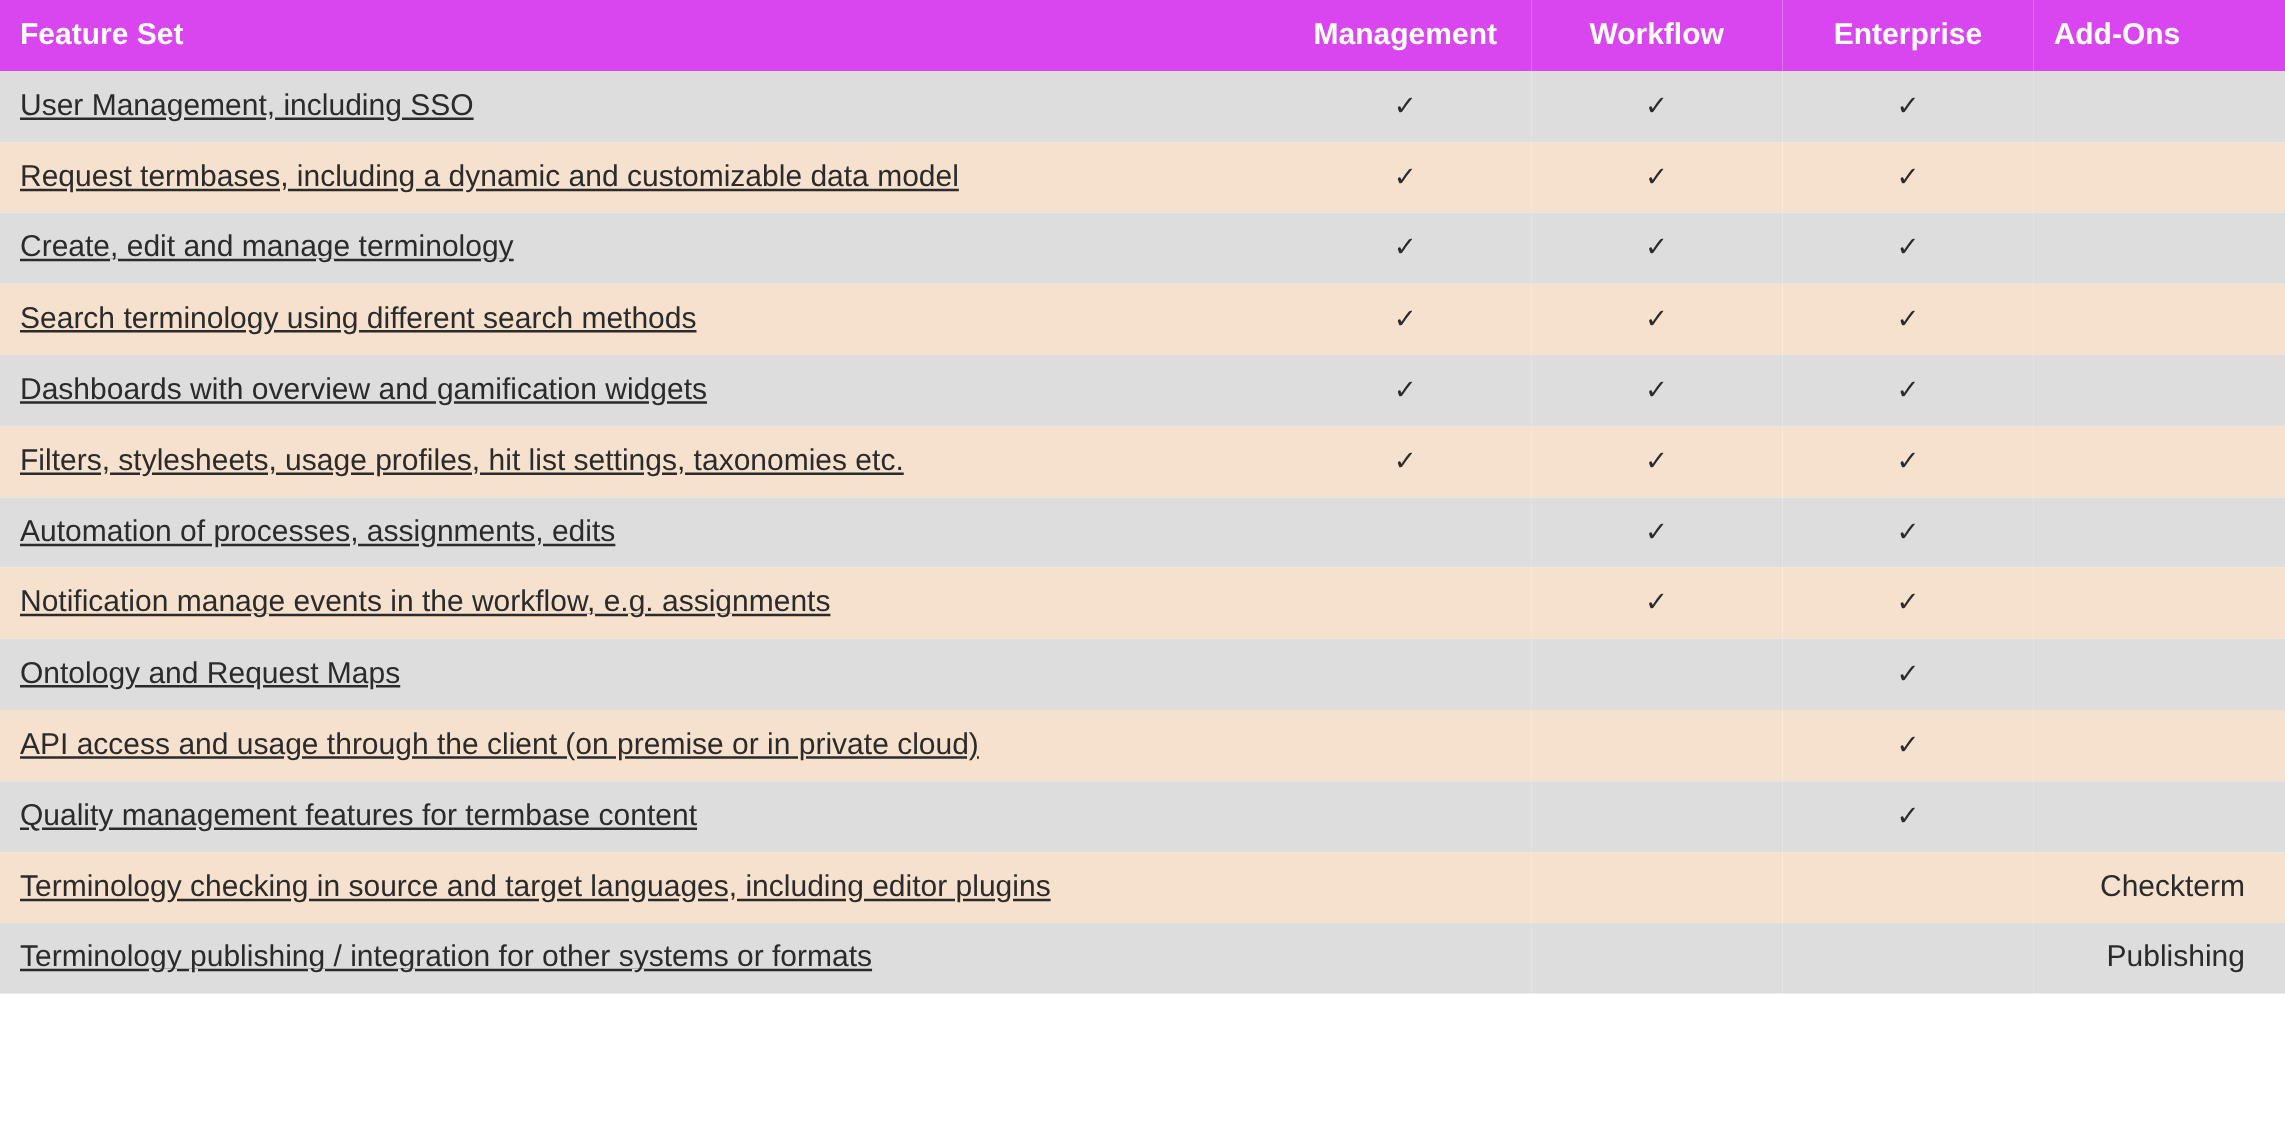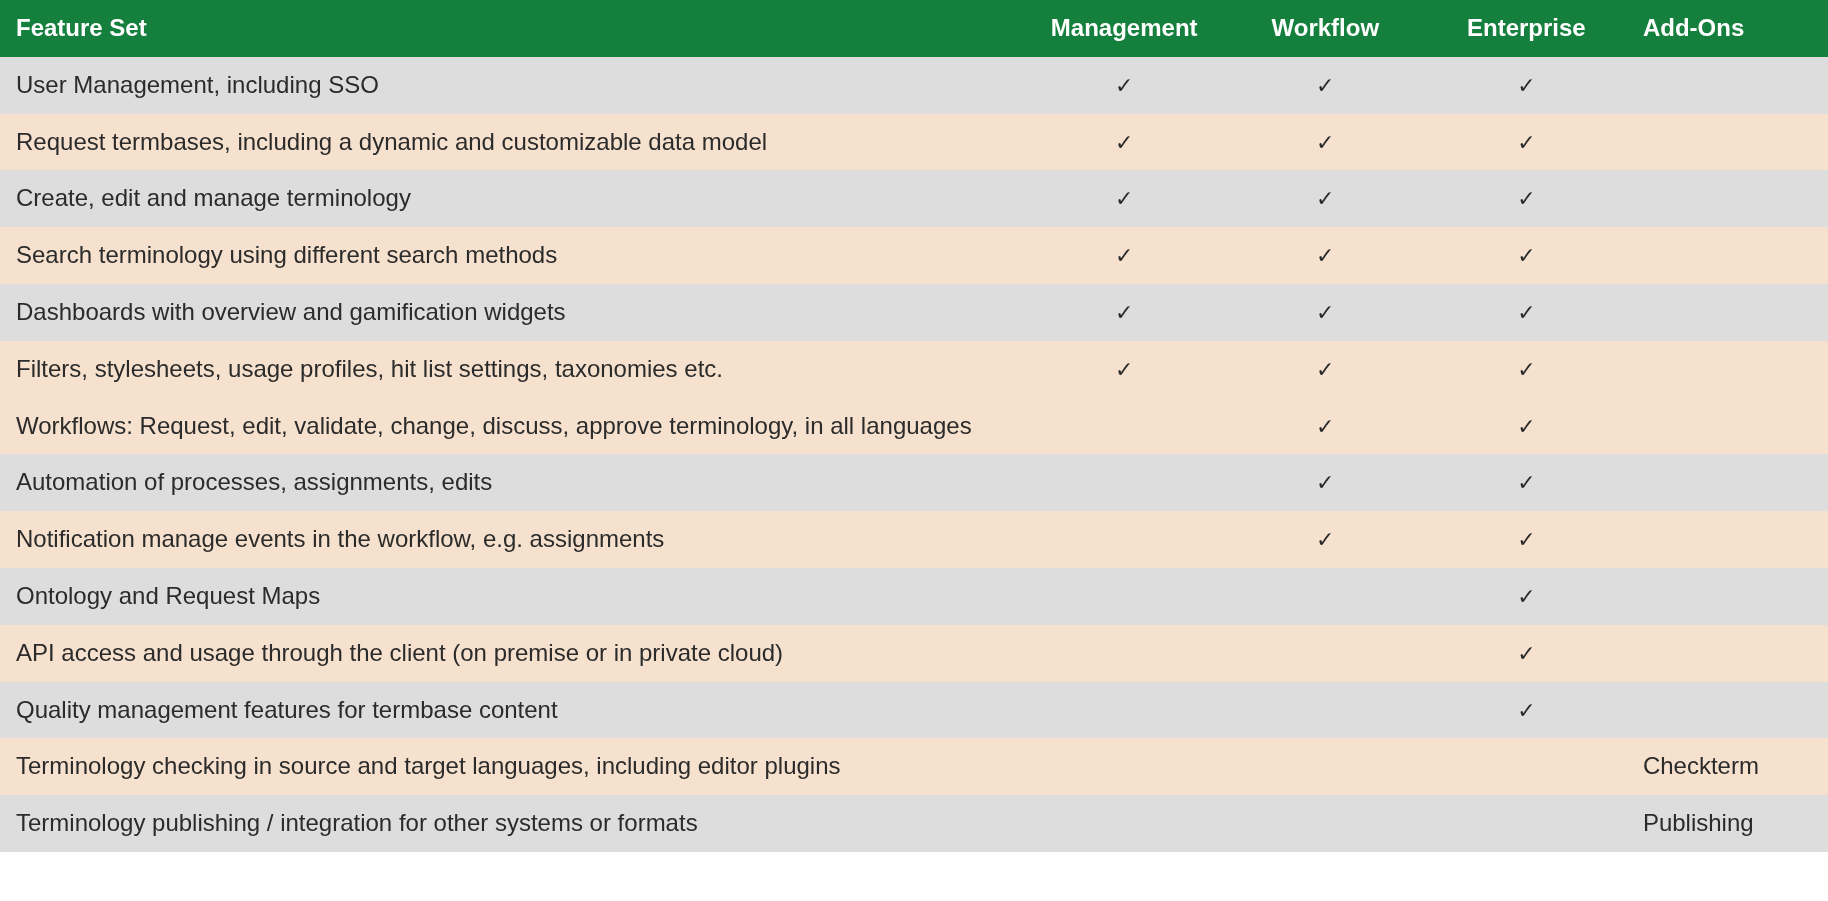"Feature Set" .table thead th { background: #15803d -> #d946ef }
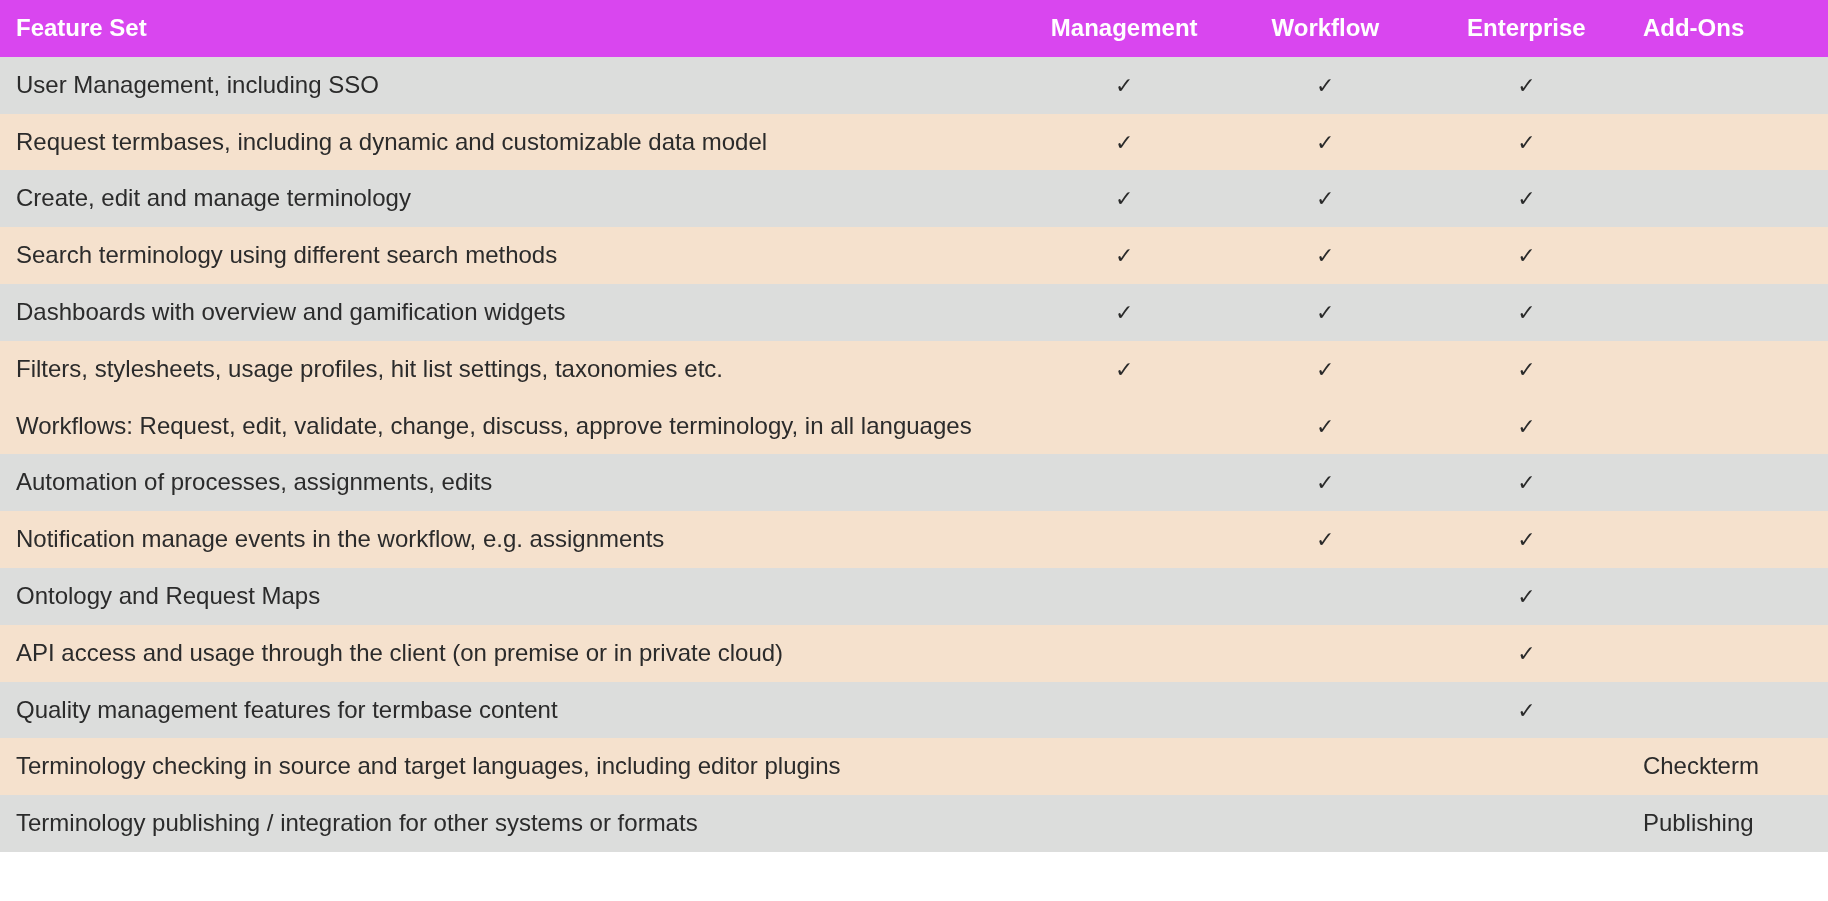"User Management, including SSO" .table tbody td.feature { text-decoration: none -> underline }
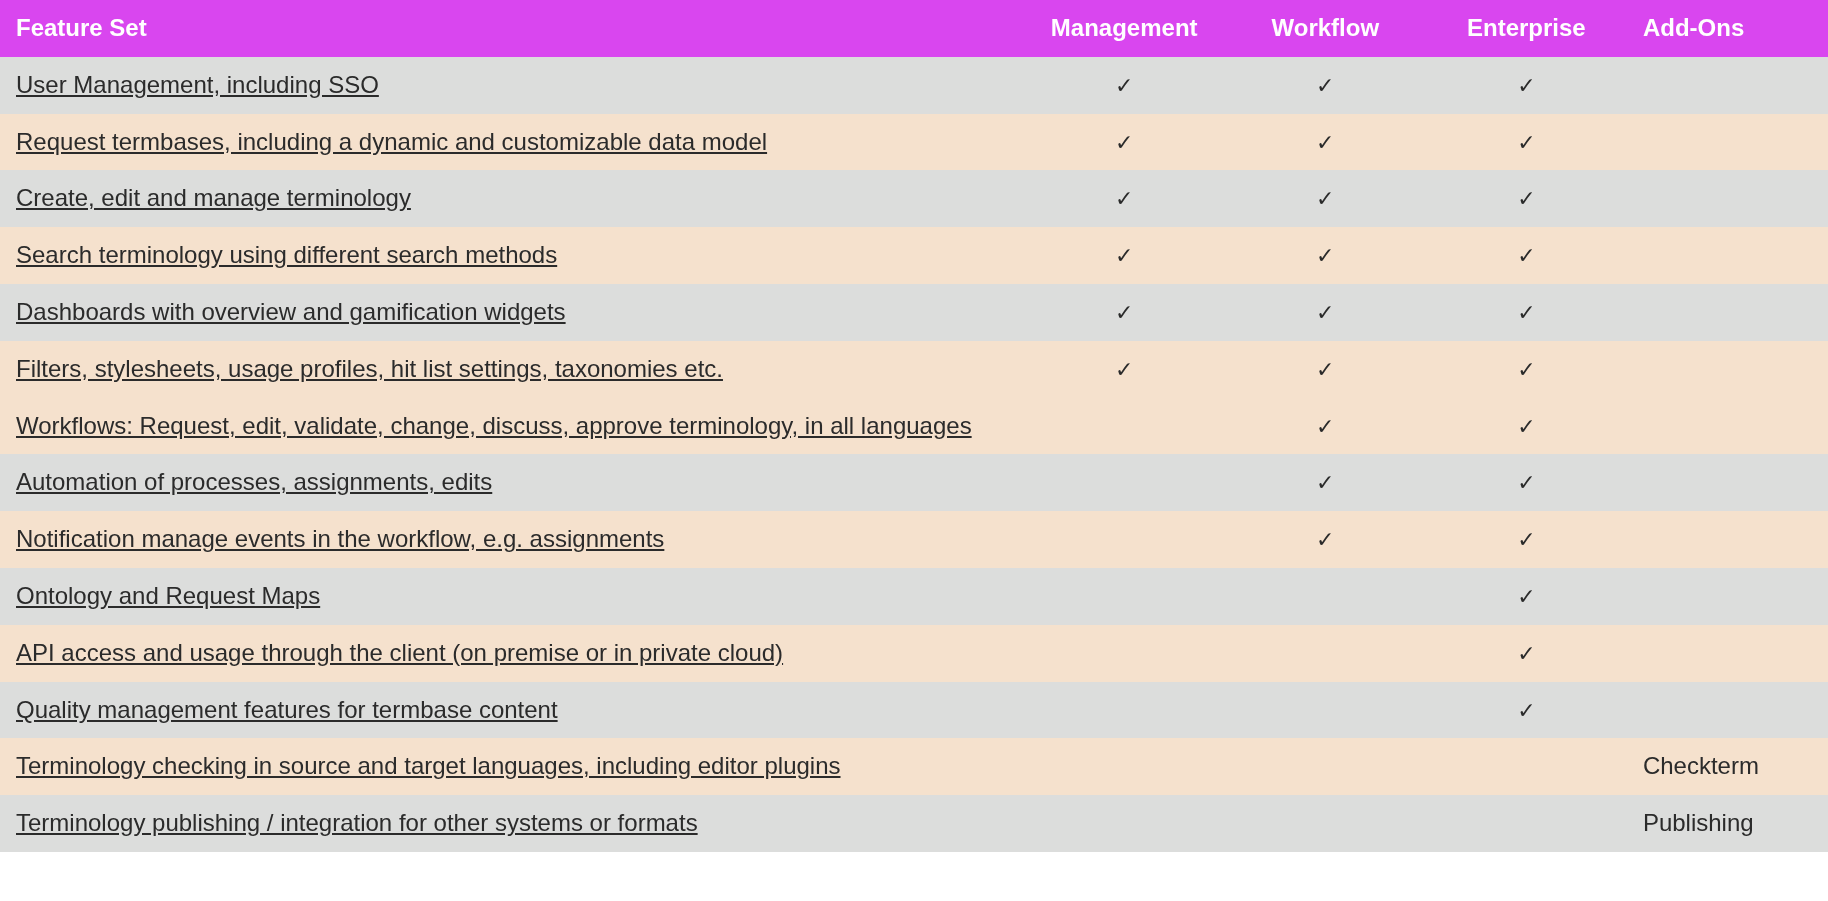"Workflows: Request, edit, validate," tr.row-odd { html: <tr> <td>Workflows: Request, edit, validate, change, discuss, approve terminology, in all languages</td> <td></td> <td><span>✓</span></td> <td><span>✓</span></td> <td></td> </tr> -> none }
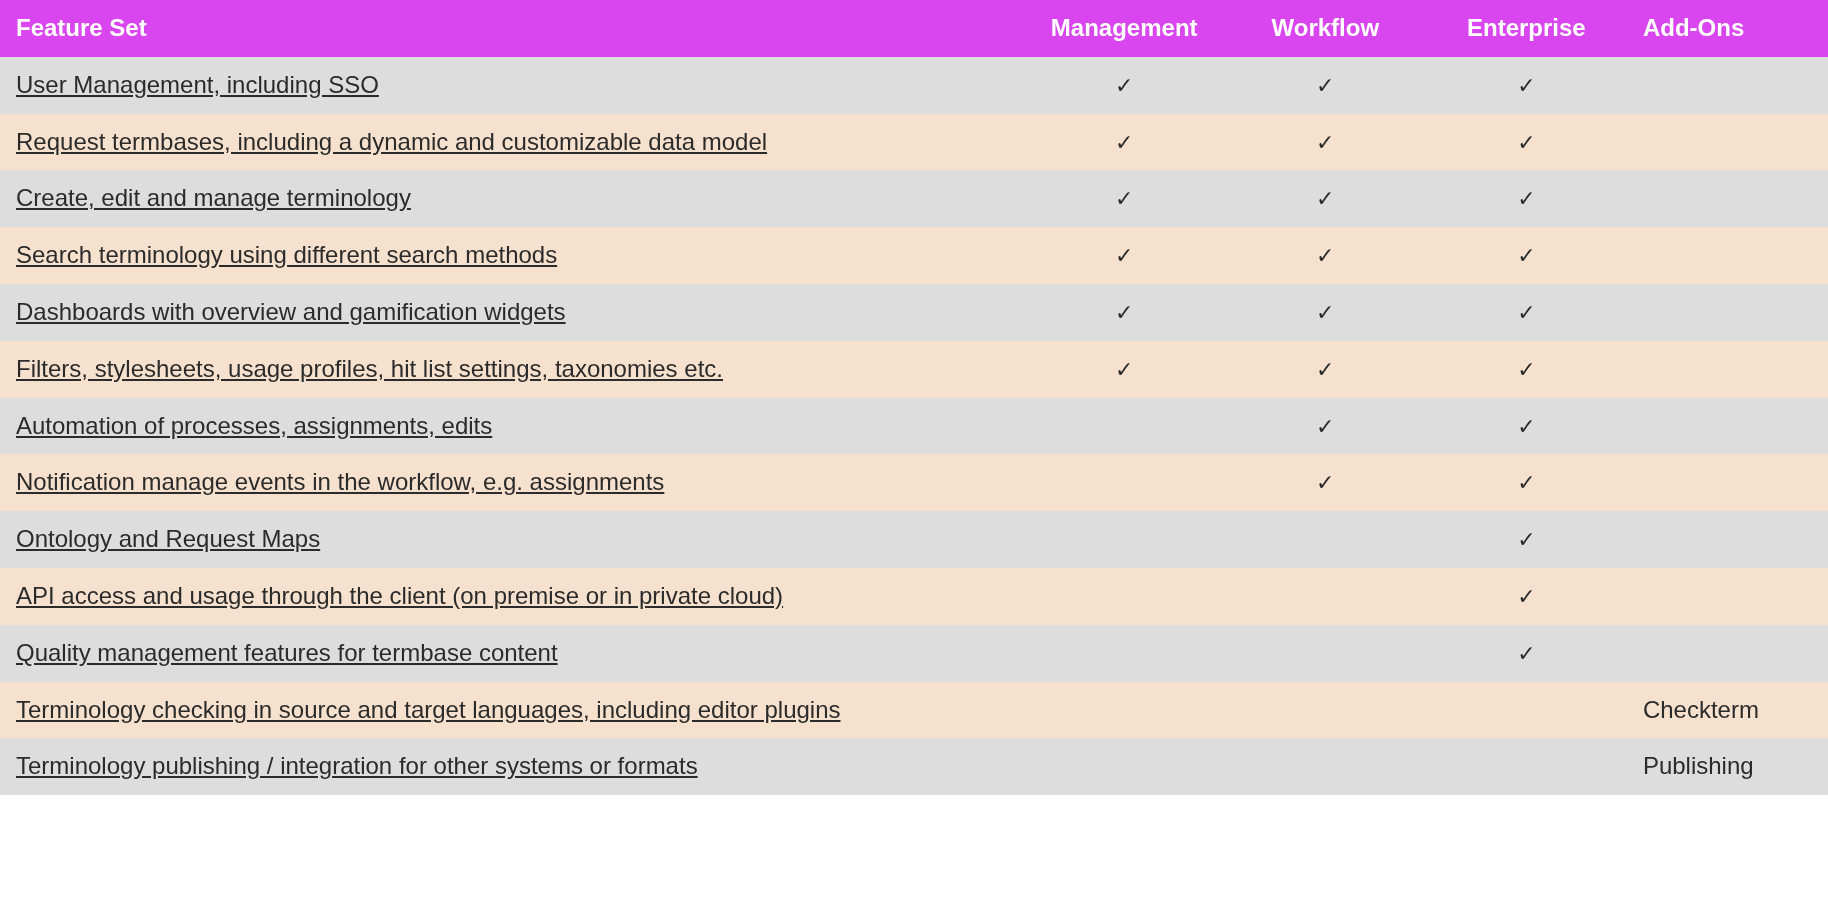"Checkterm" .table tbody td.addon { padding-right: 20px -> 32px; text-align: left -> right }
